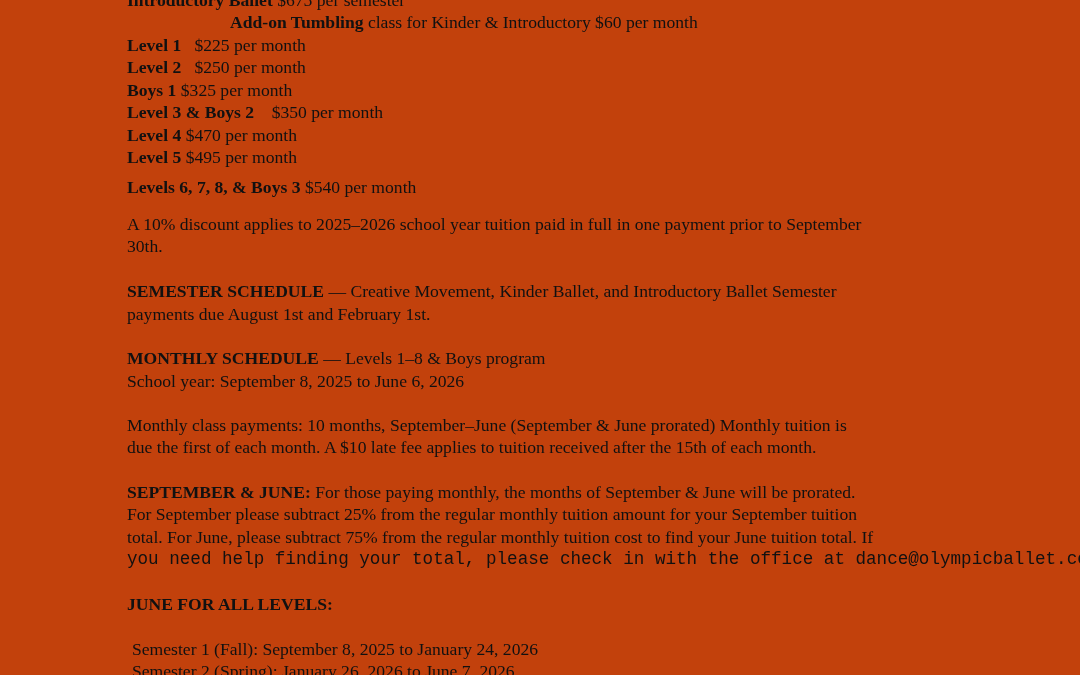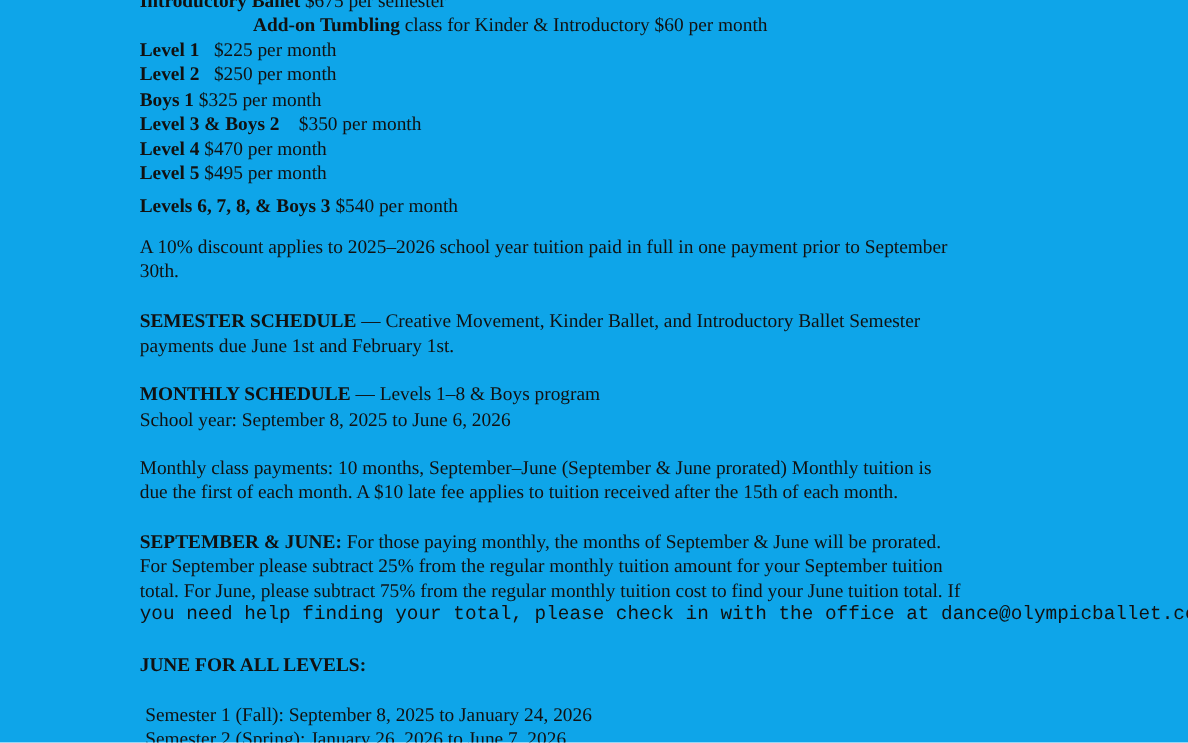"Introductory Ballet $675 per semester" .page { background: #0ea5e9 -> #c2410c }
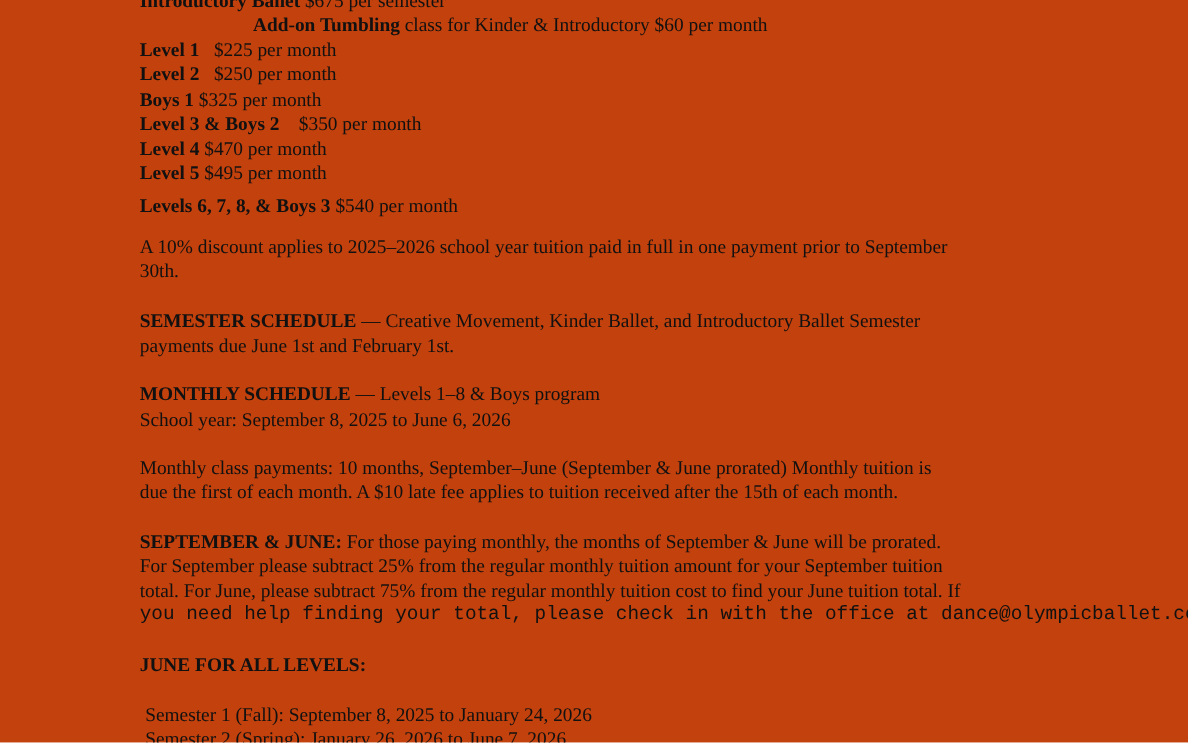"payments due June 1st and" div.line { text: June -> August }
